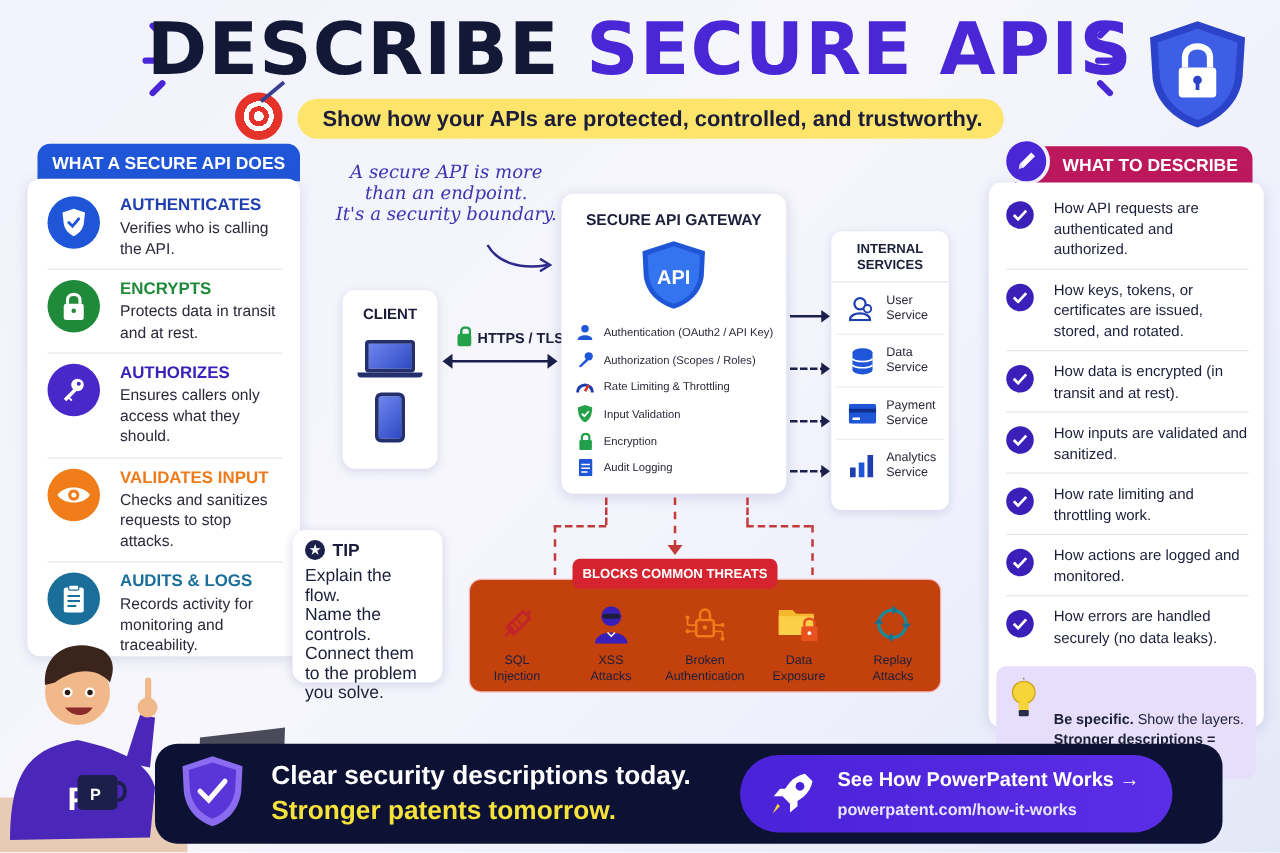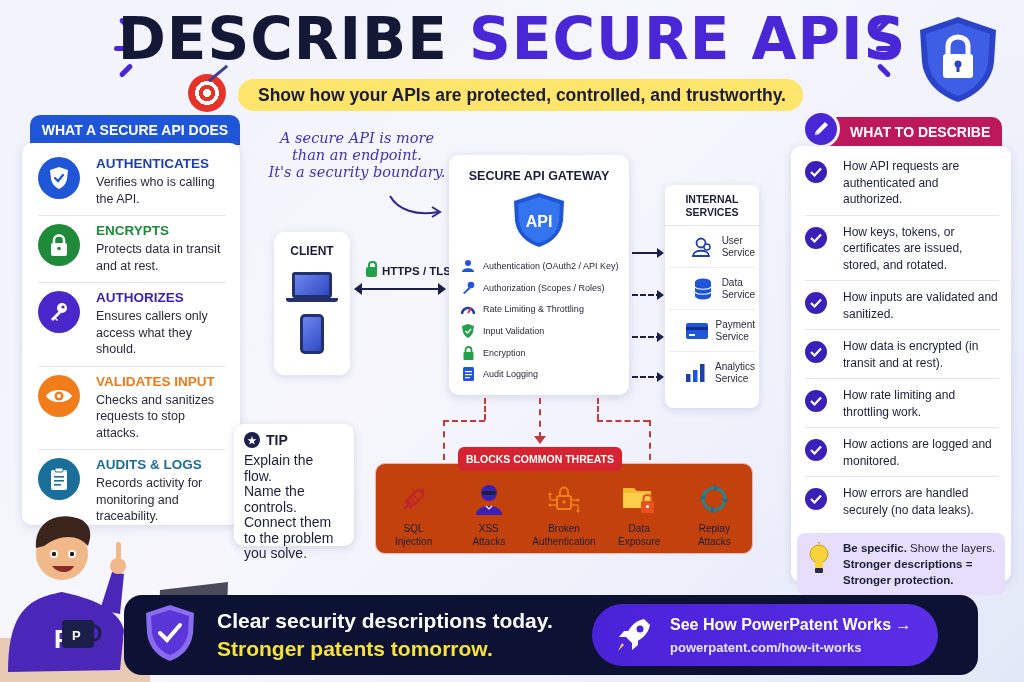"User" .svc { justify-content: flex-end -> none }
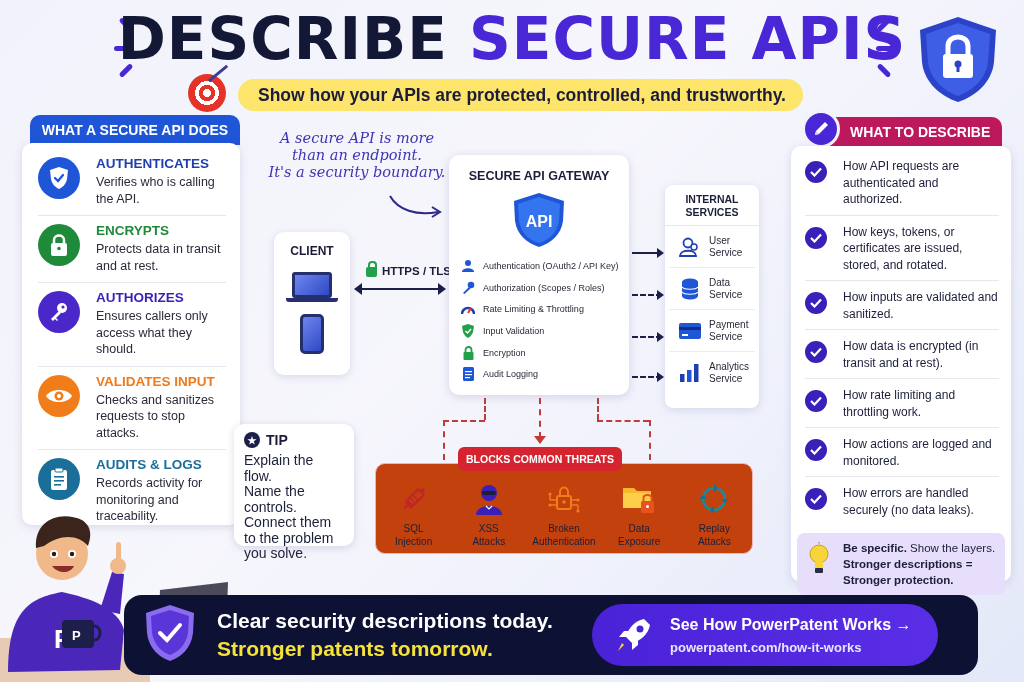"How inputs are validated and" div.chk-item { order: before "How data is encrypted (in" -> after "How data is encrypted (in" }
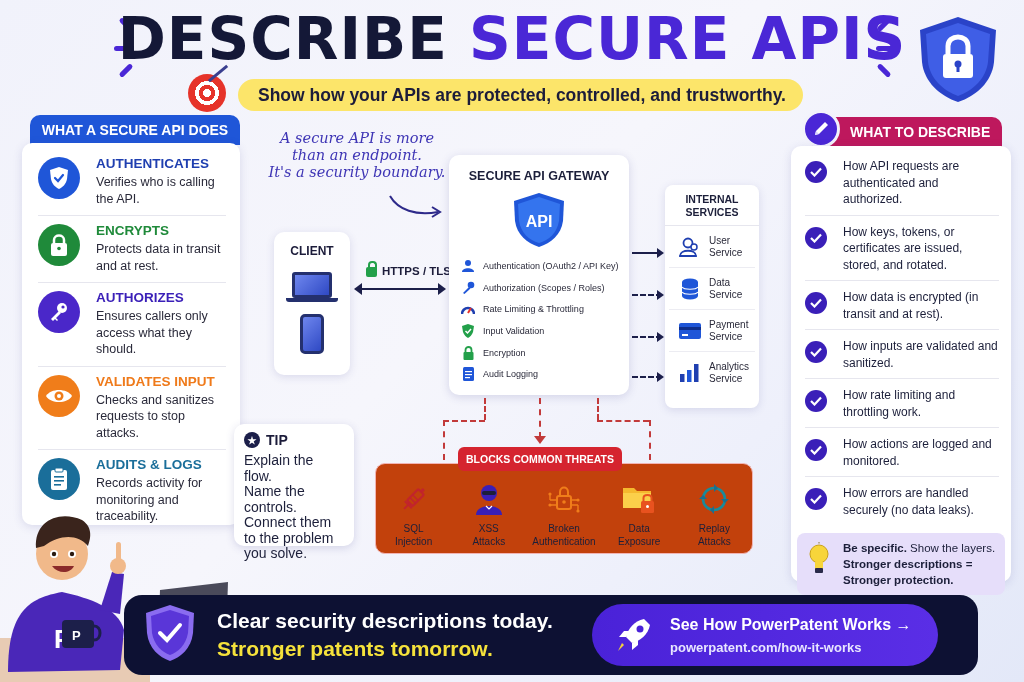"Be specific. Show the layers." .idea-text { margin-top: none -> 28px }
